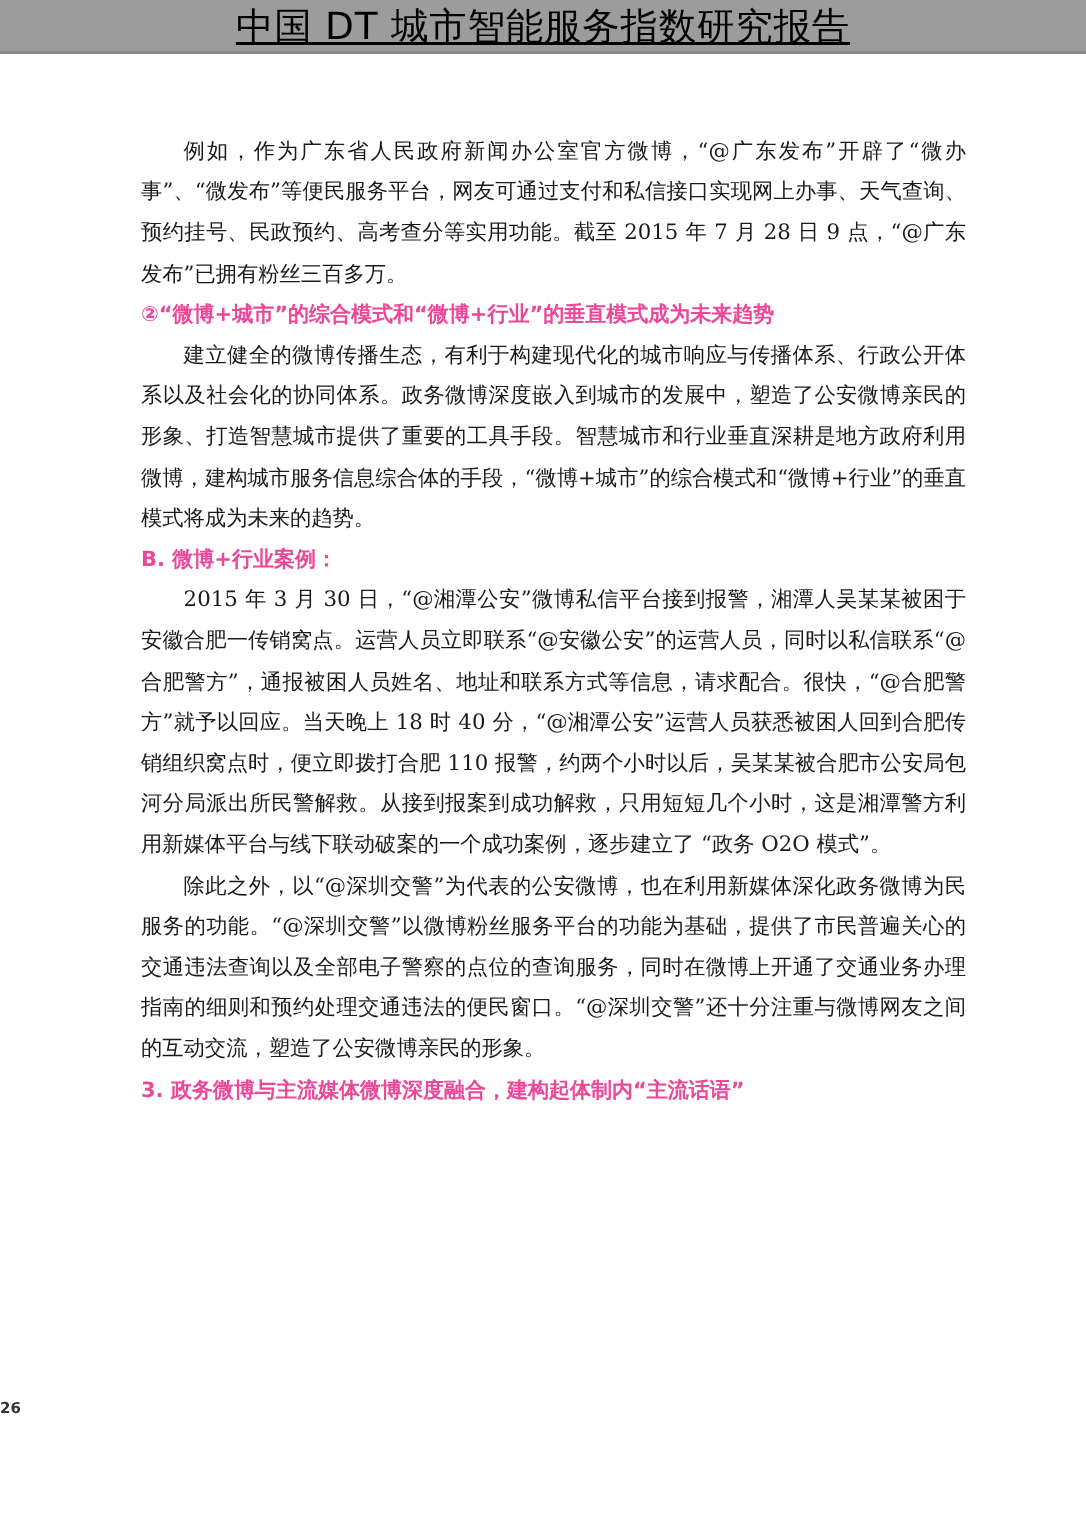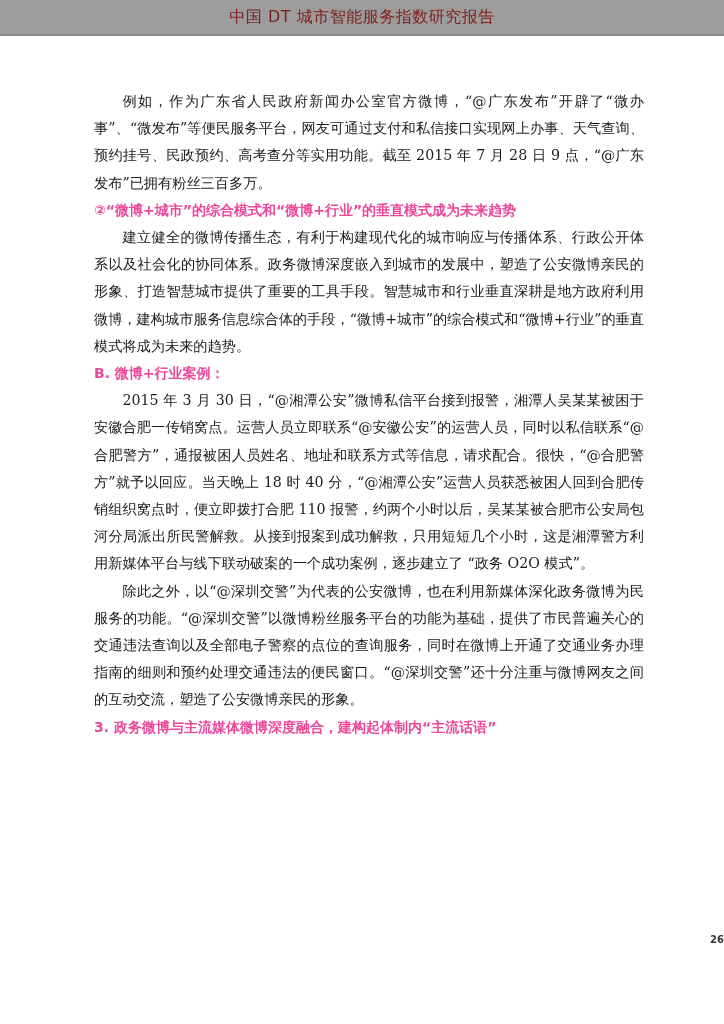"中国 DT 城市智能服务指数研究报告" .header-title { color: #7f1d1d -> #000000; font-size: 16px -> 25px; text-decoration: none -> underline }
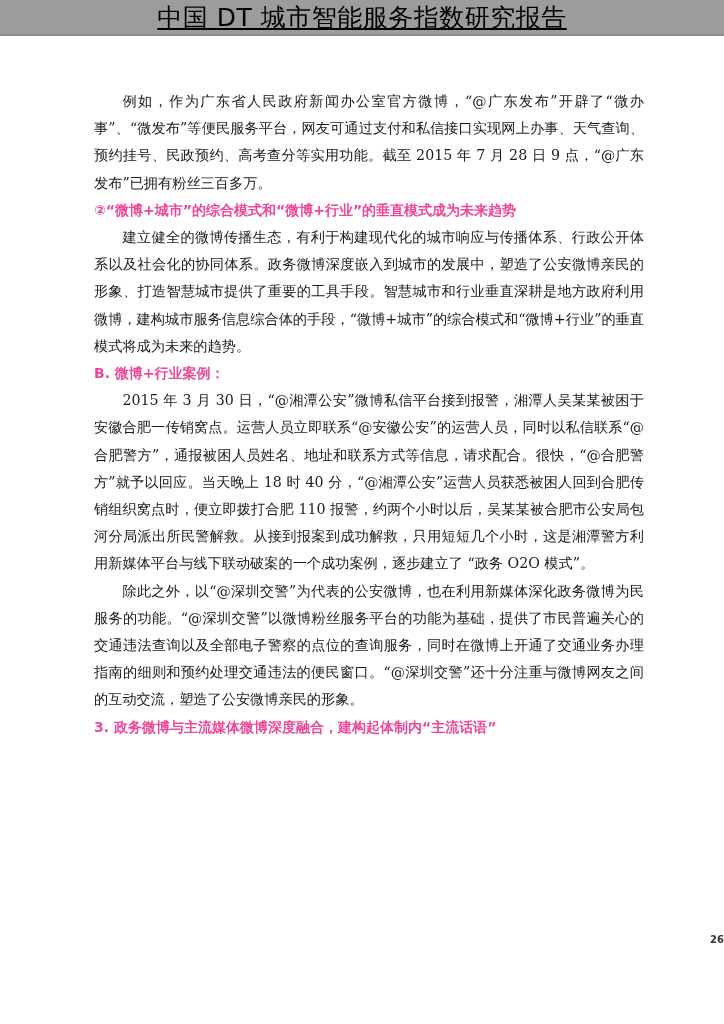"26" .page-number { text-align: right -> left }
